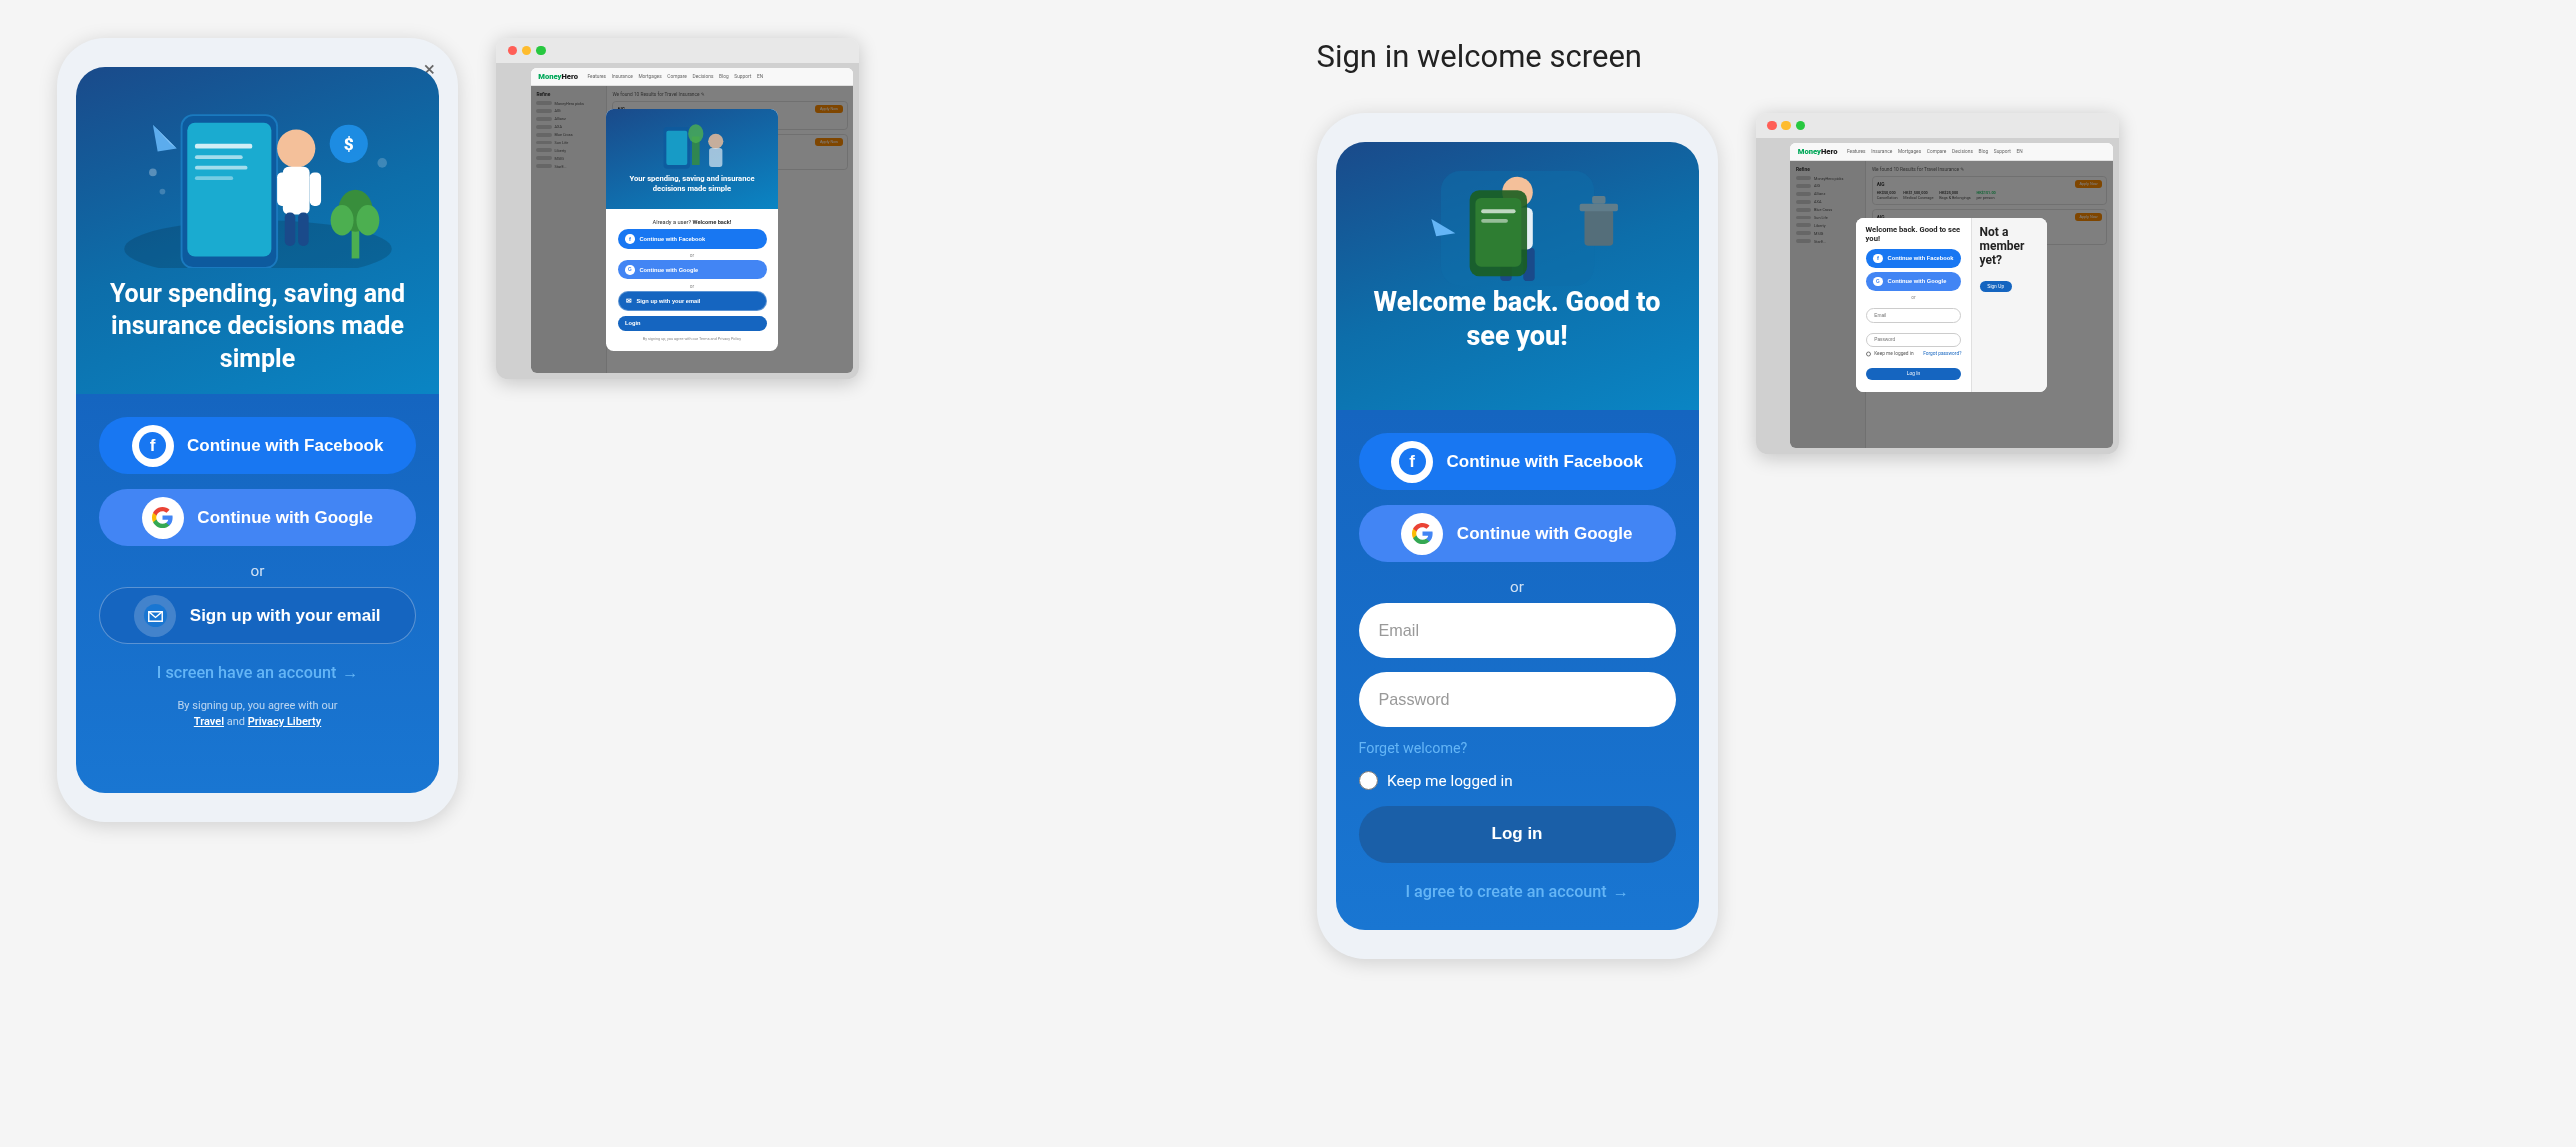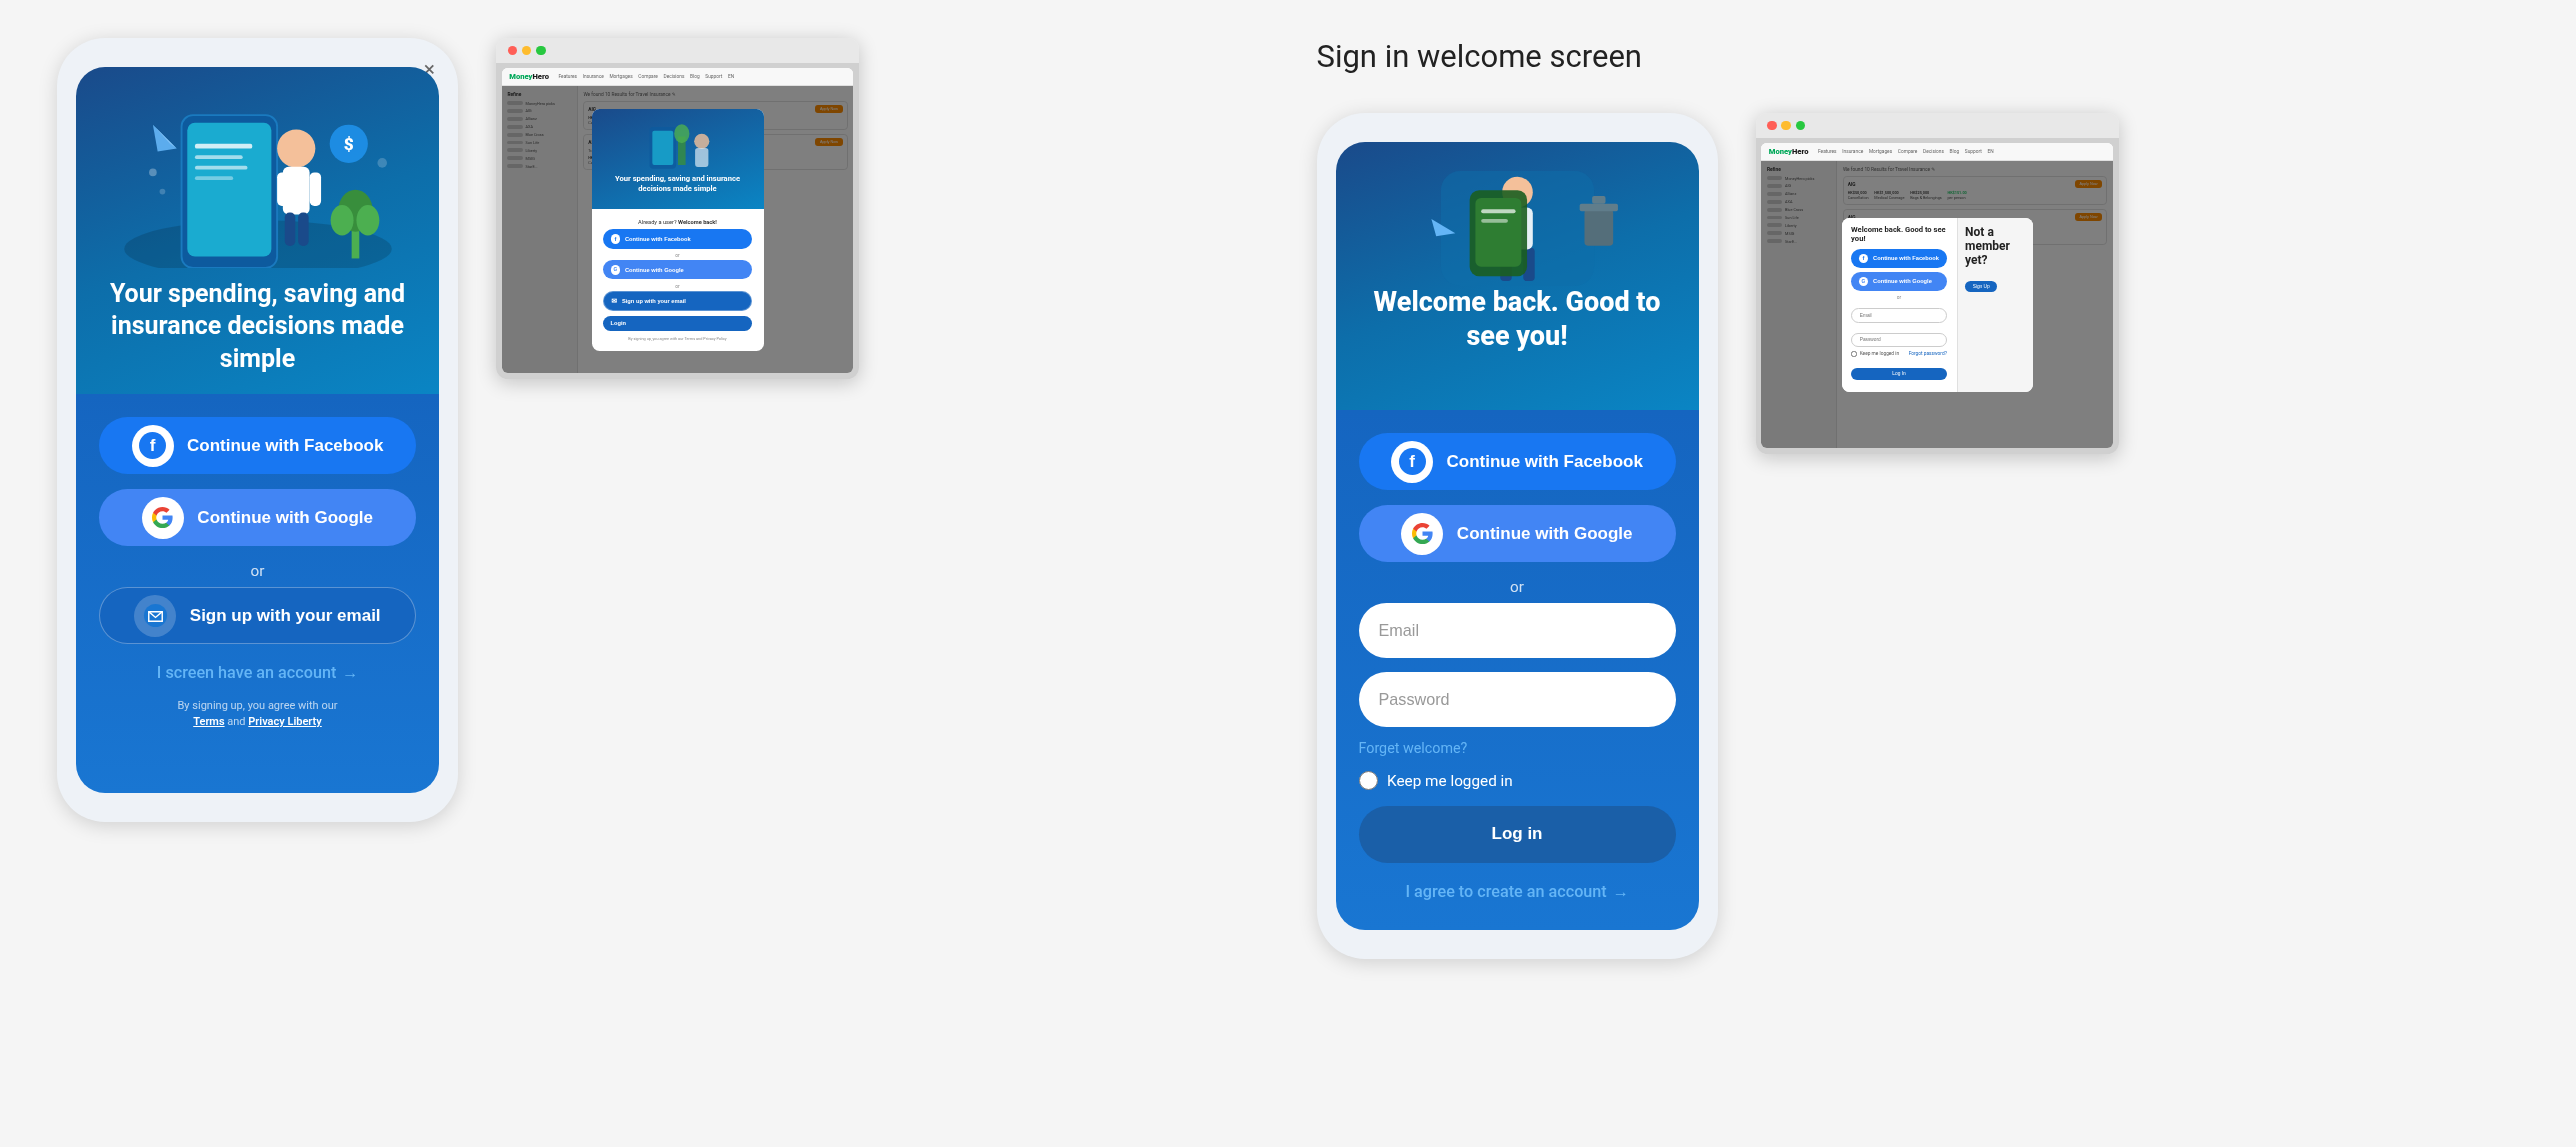"MoneyHero" .browser-inner { margin-left: none -> 29px }
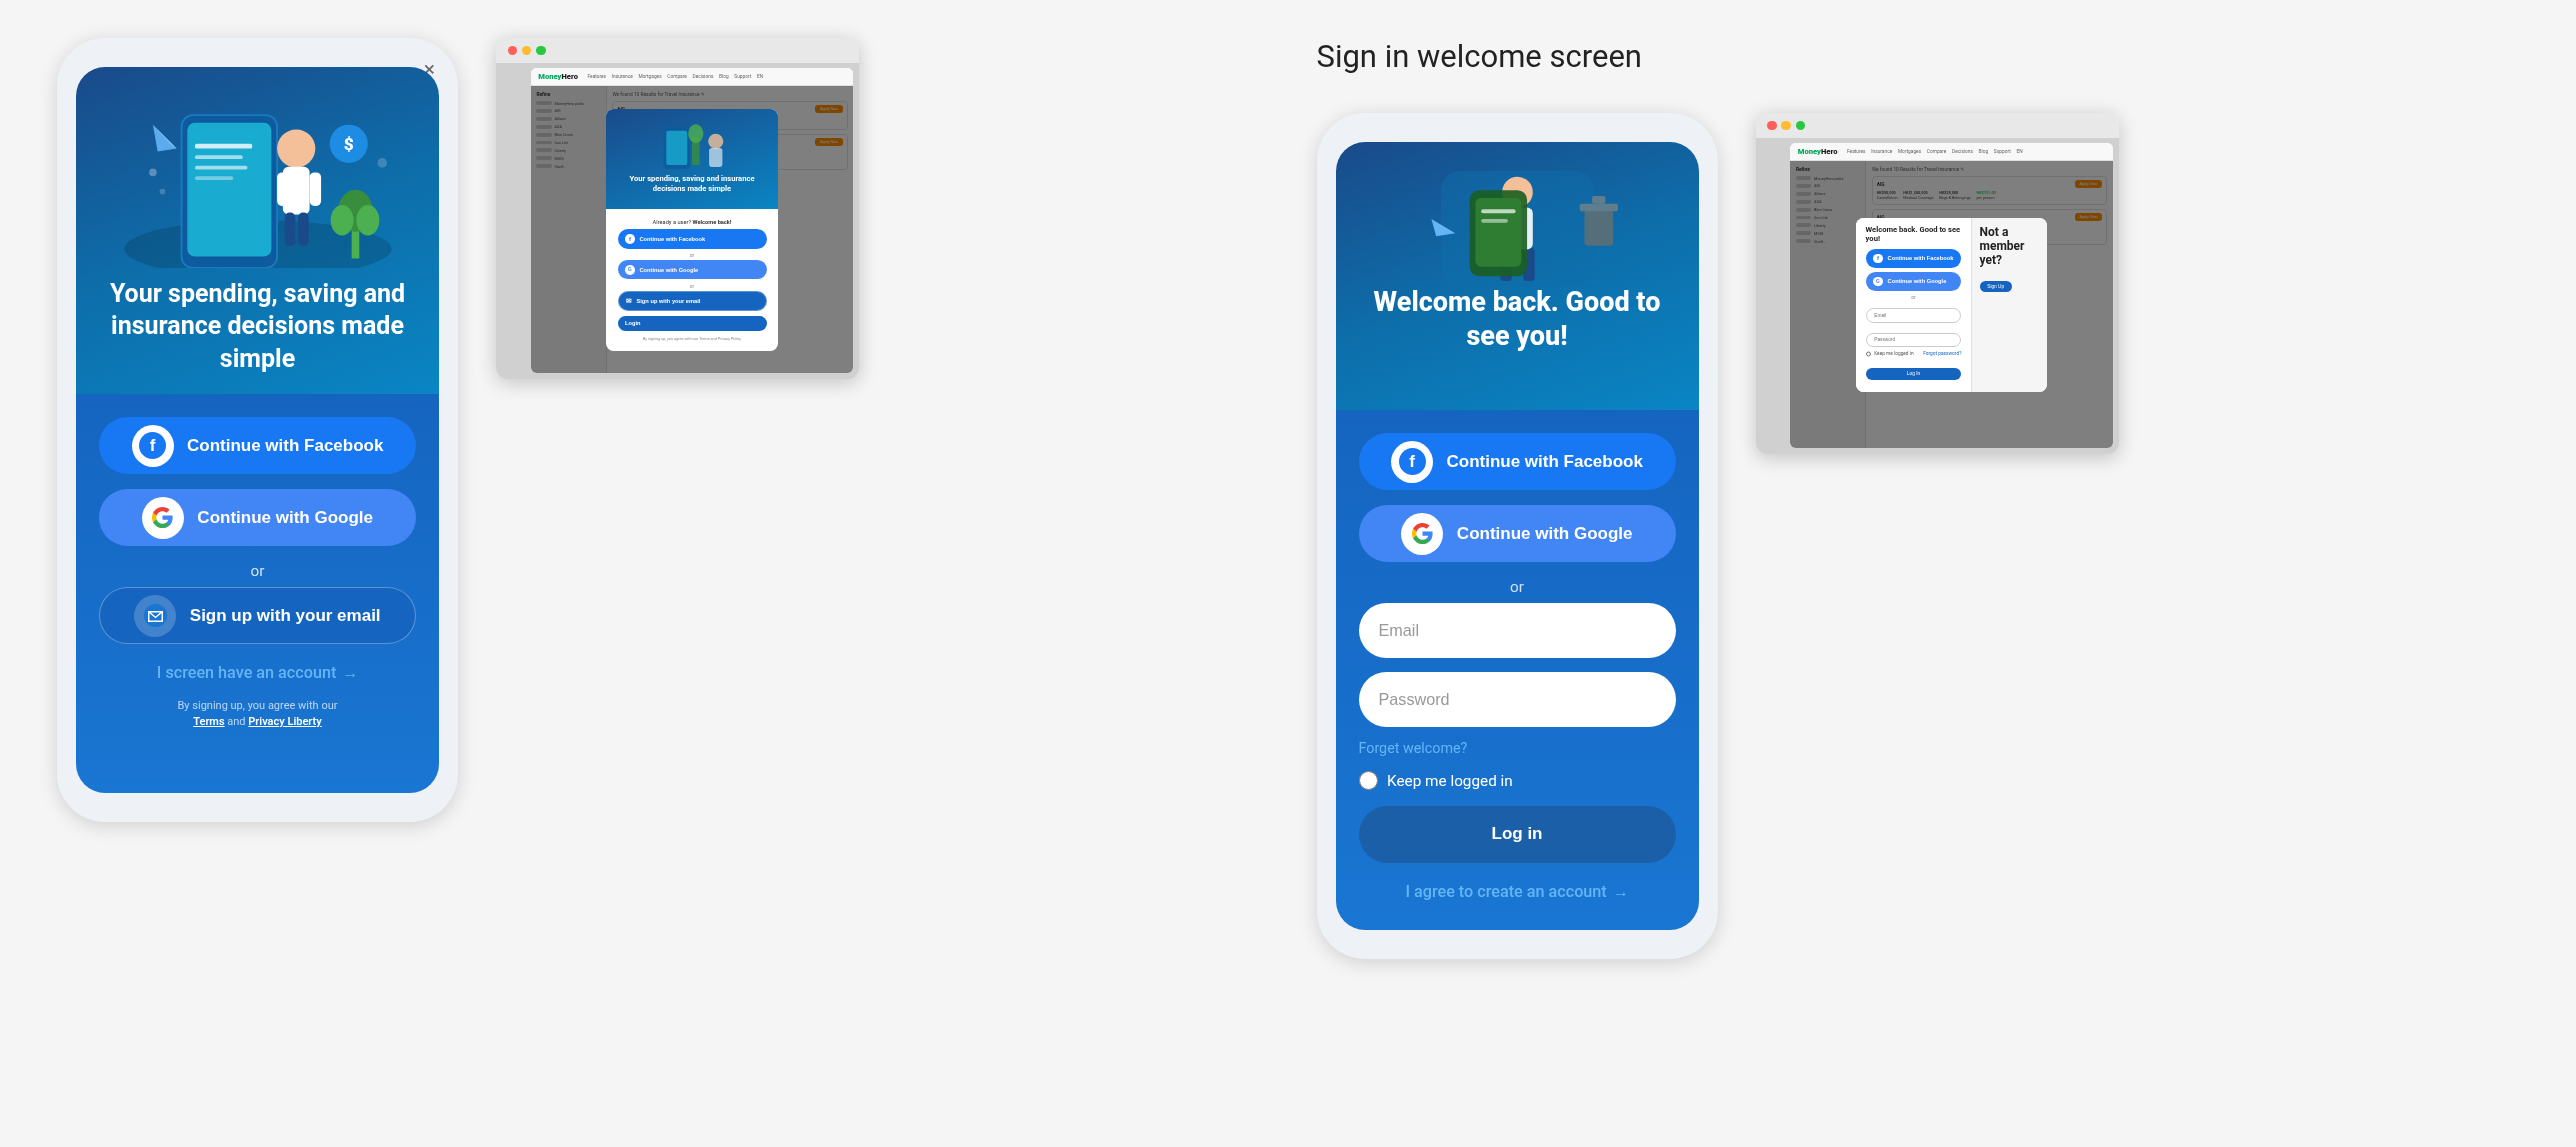"Terms" a { text: Terms -> Travel }
